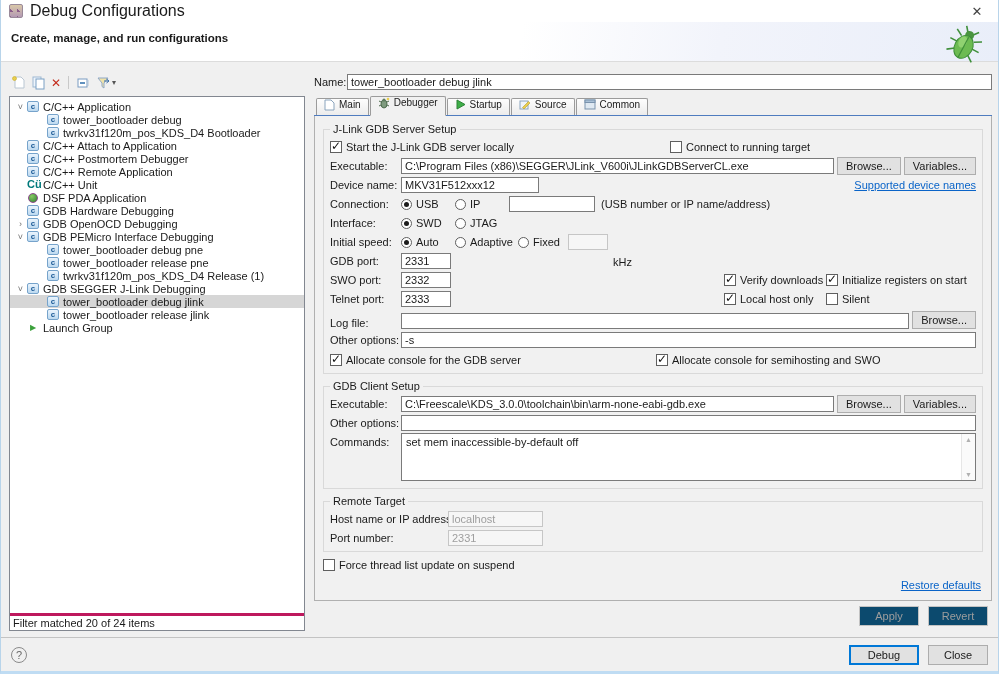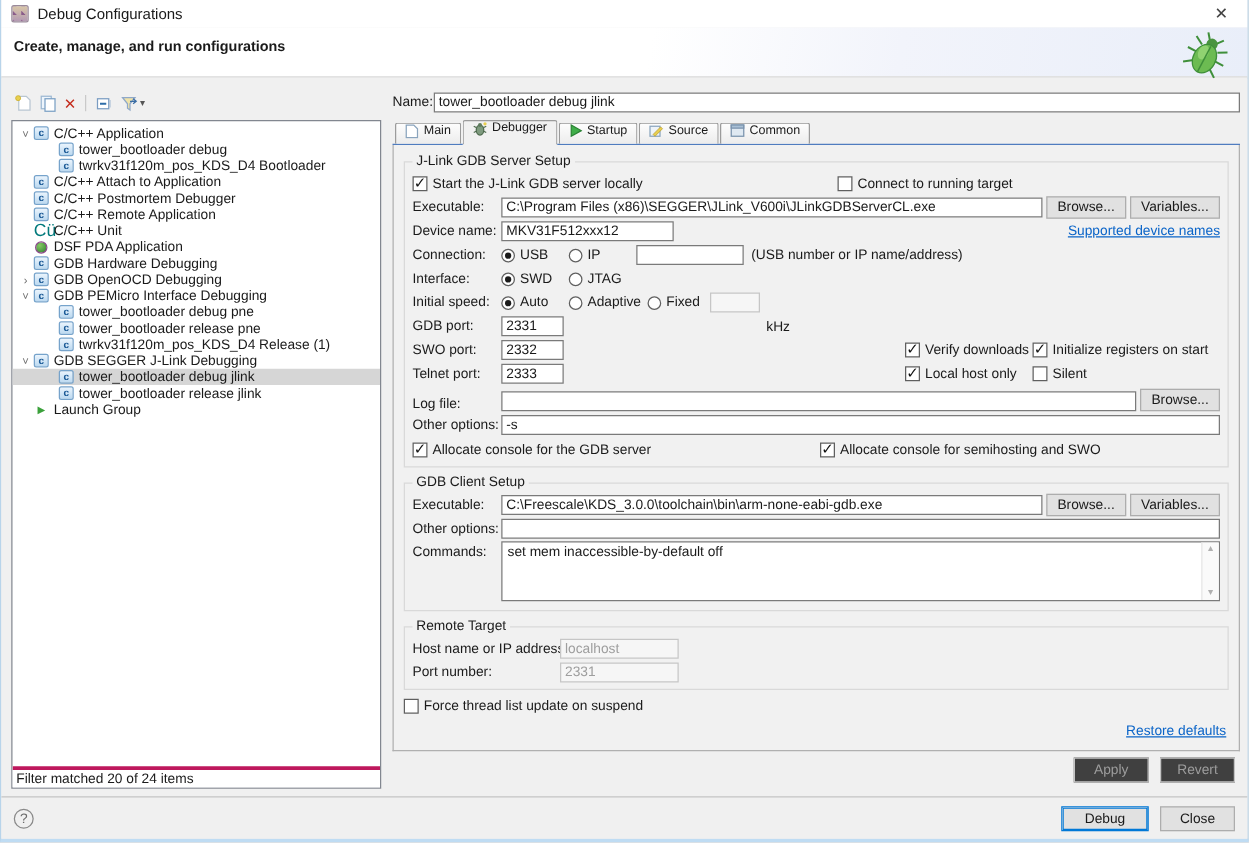"Debug Configurations" .title-text { font-size: 12px -> 16px }
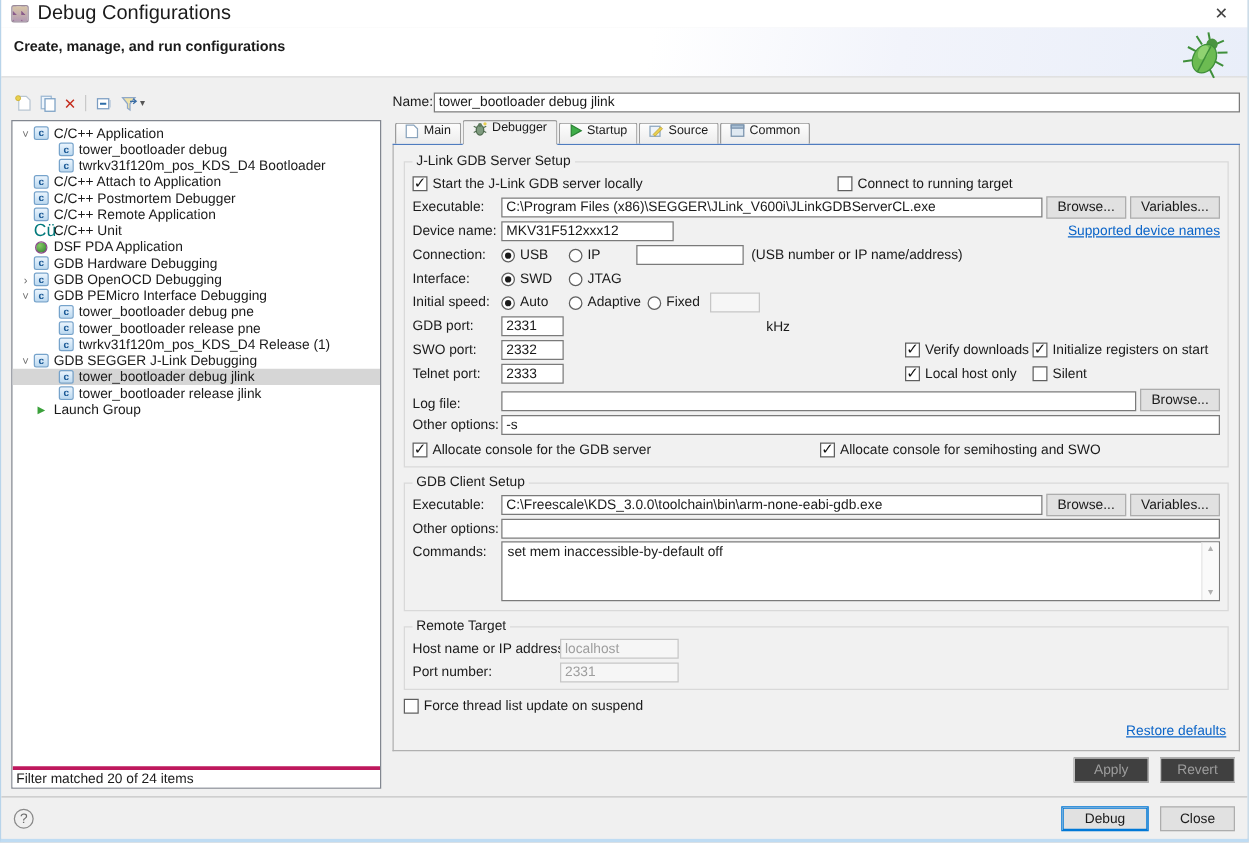"Cü" .ticon.cu { font-size: 14px -> 11px; font-weight: normal -> bold }
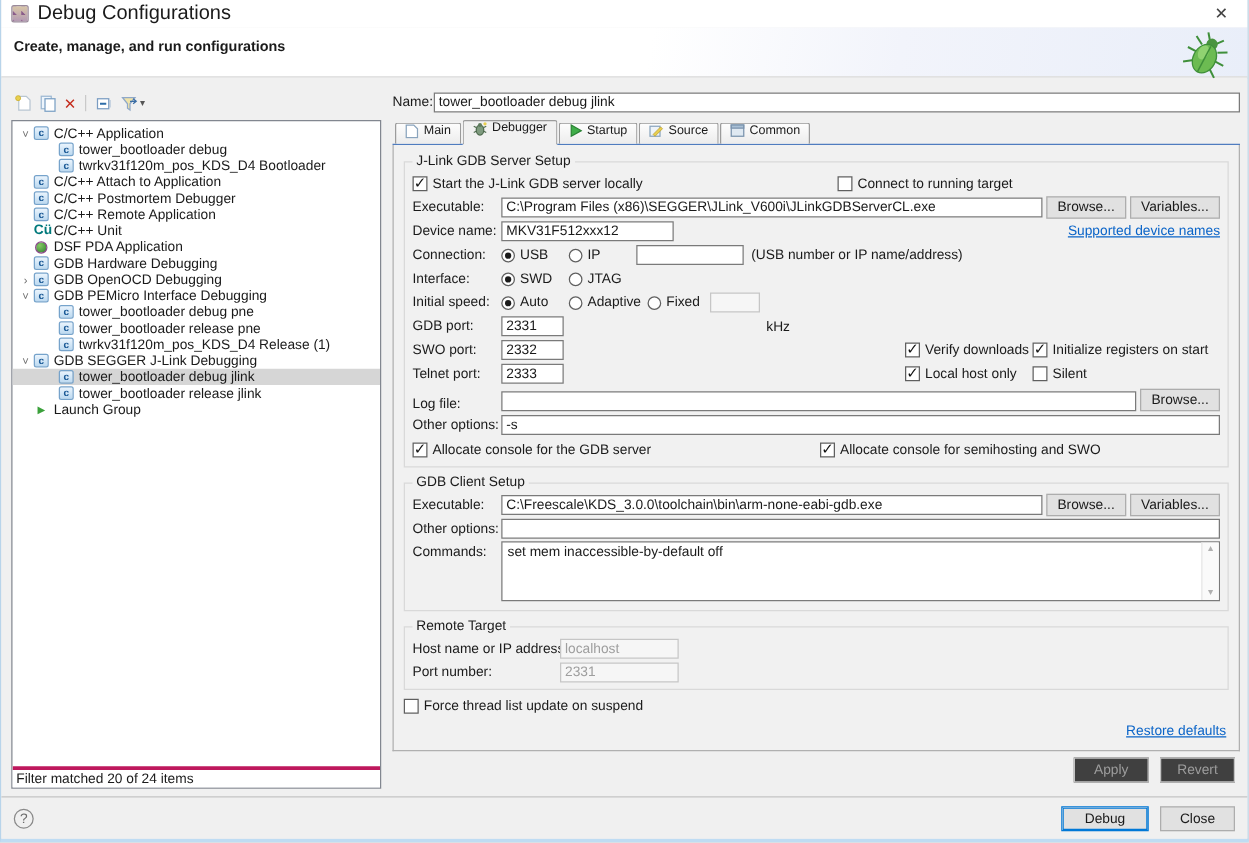"Apply" .btn.disabled { background: #404040 -> #0c4a6e }
